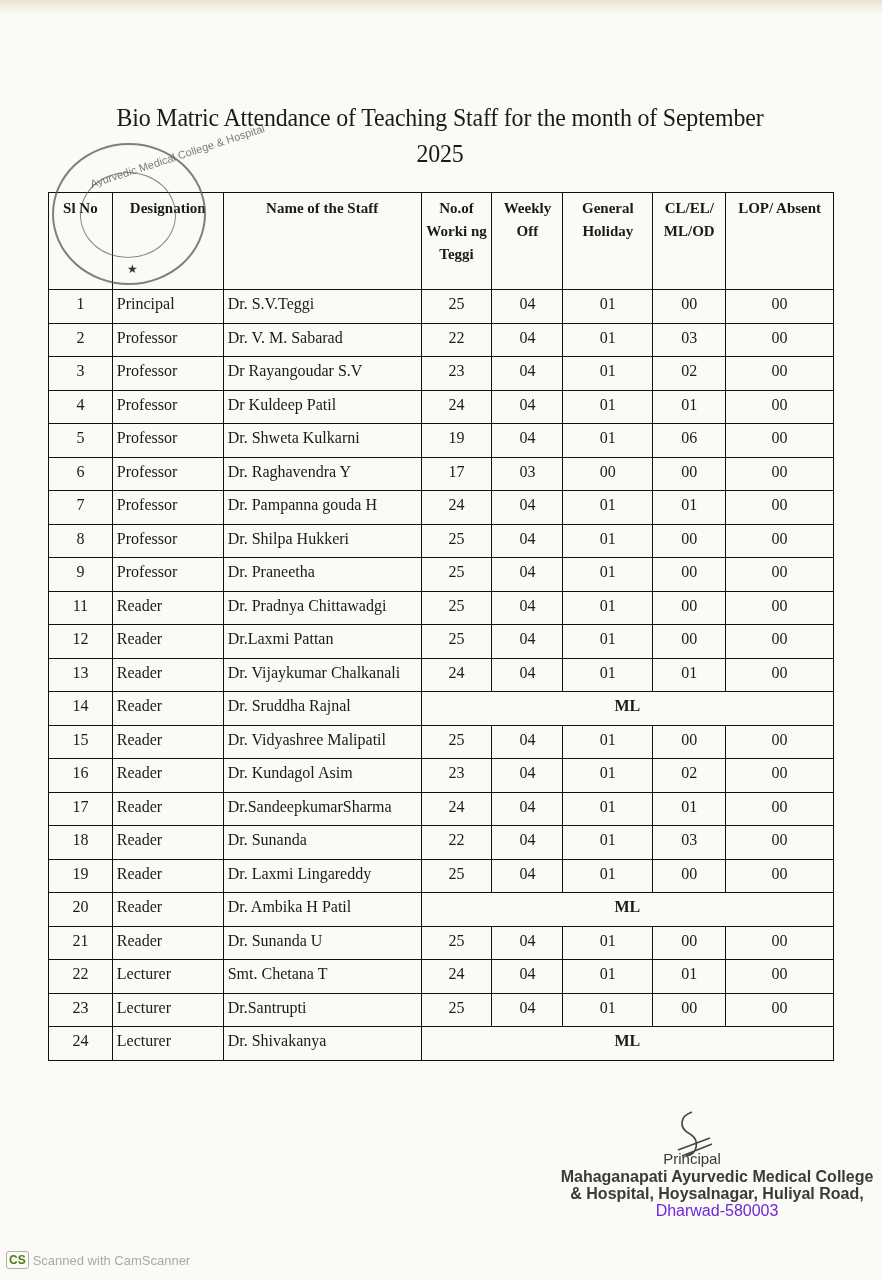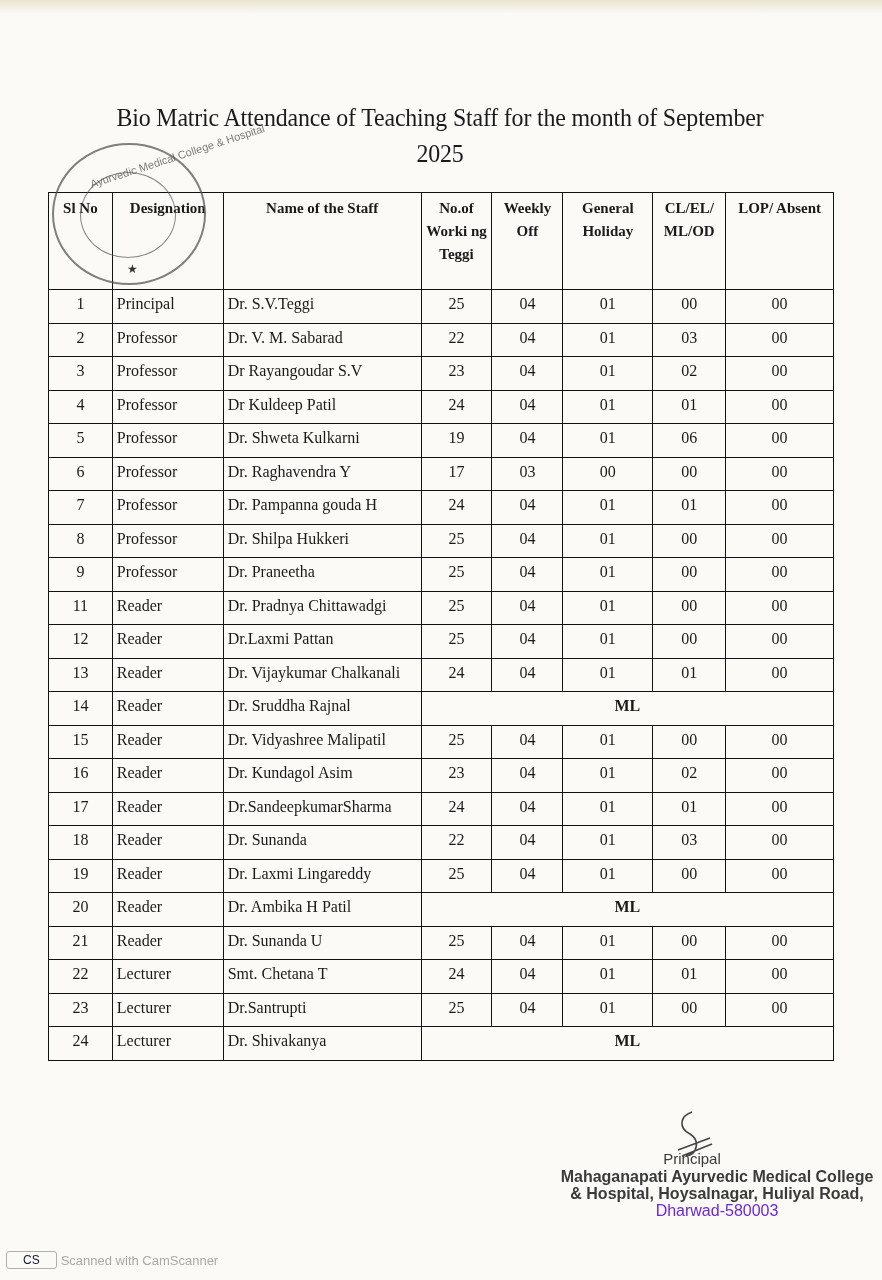"CS" .cs-logo { color: #0f172a -> #4d7c0f; font-weight: normal -> bold; padding: 0 16px -> 0 2px }
